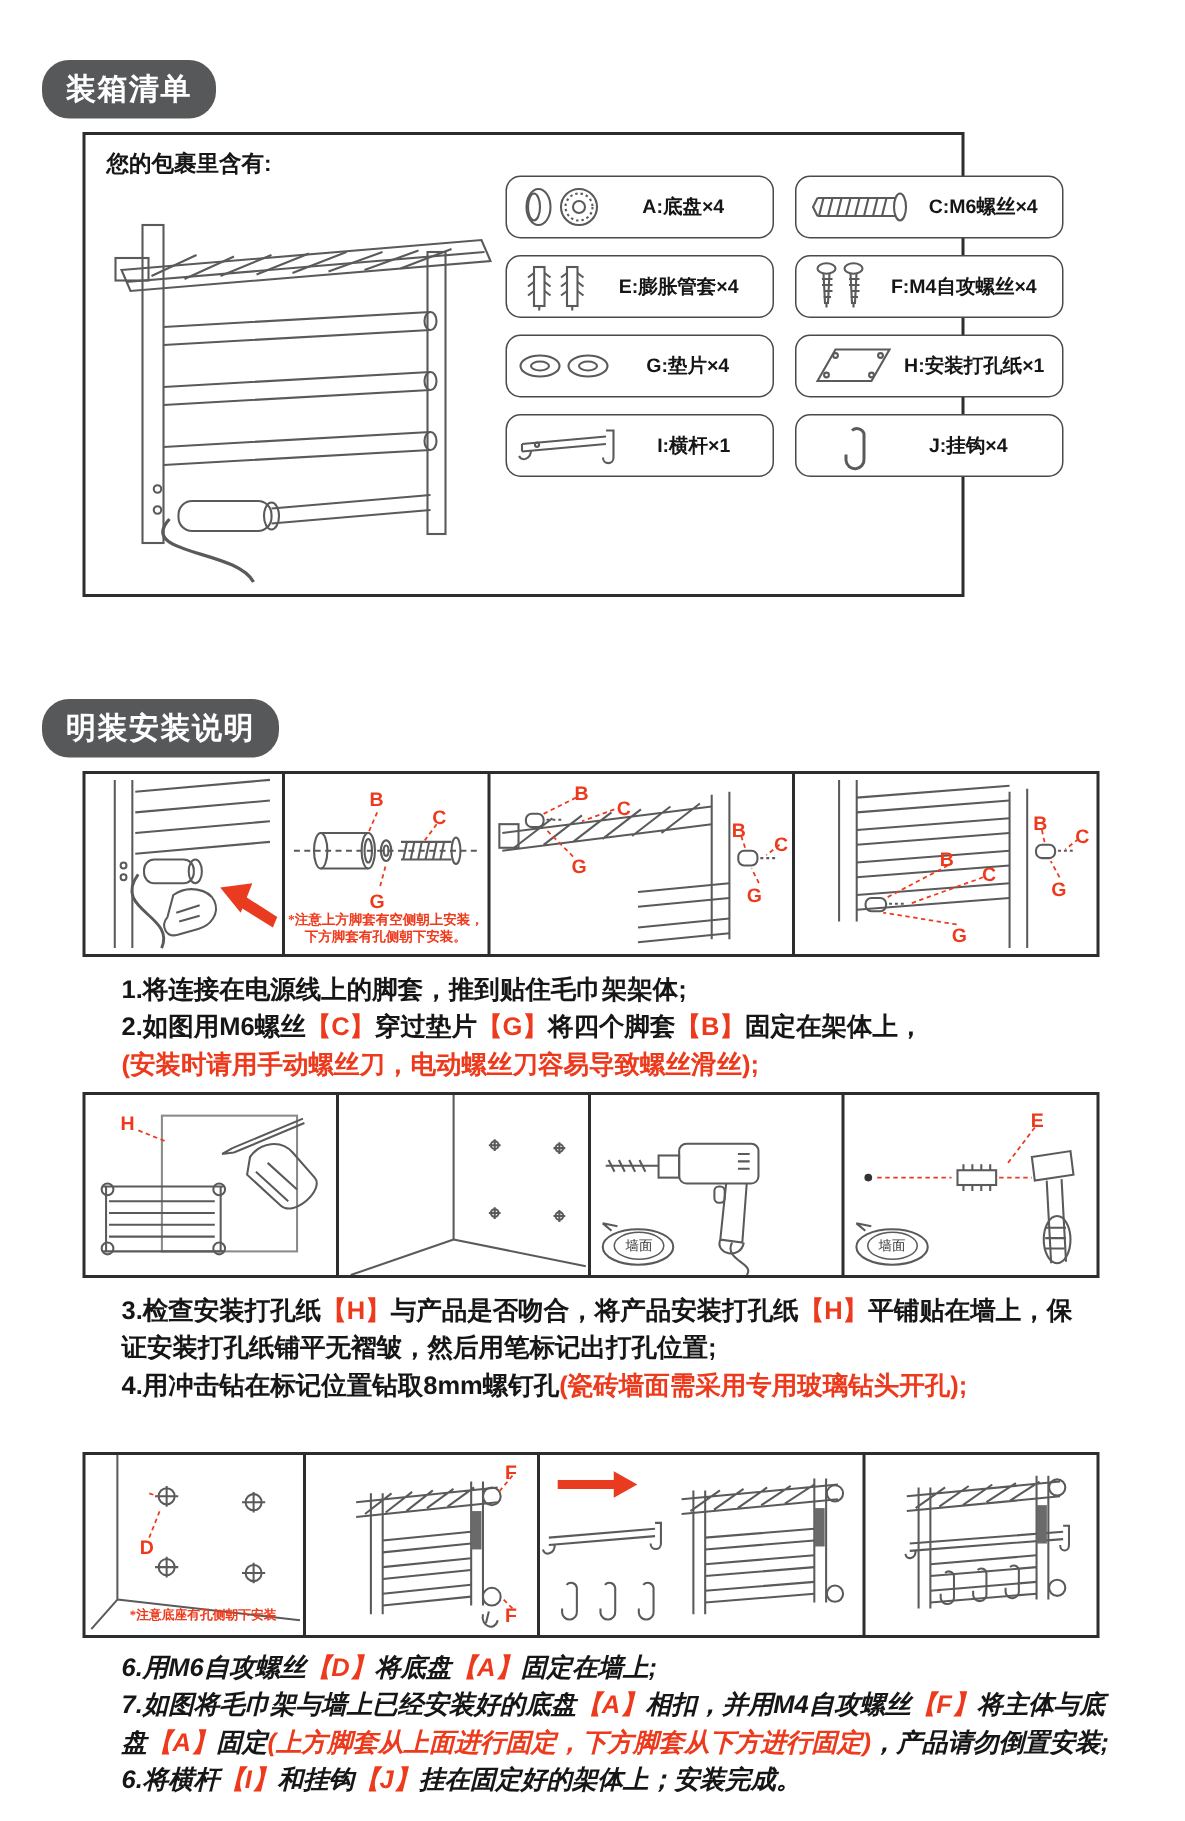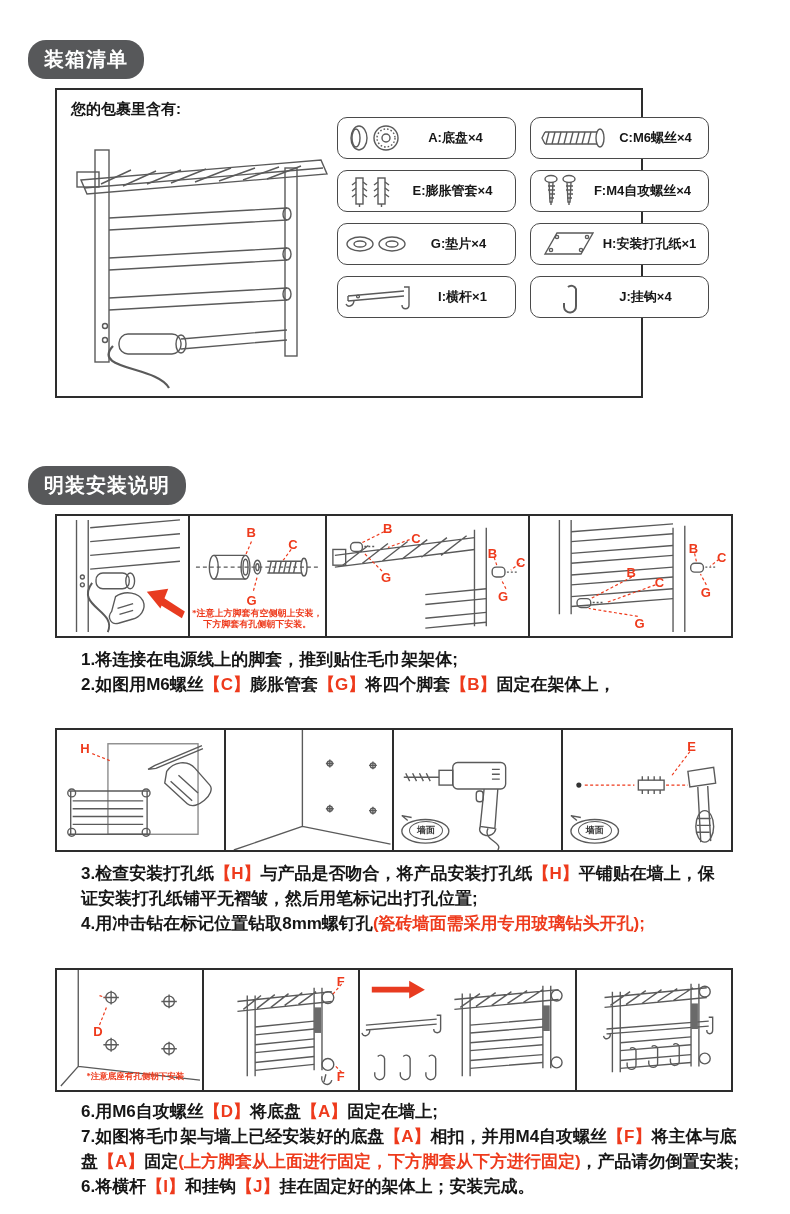"膨胀管套" span { text: 膨胀管套 -> 穿过垫片 }
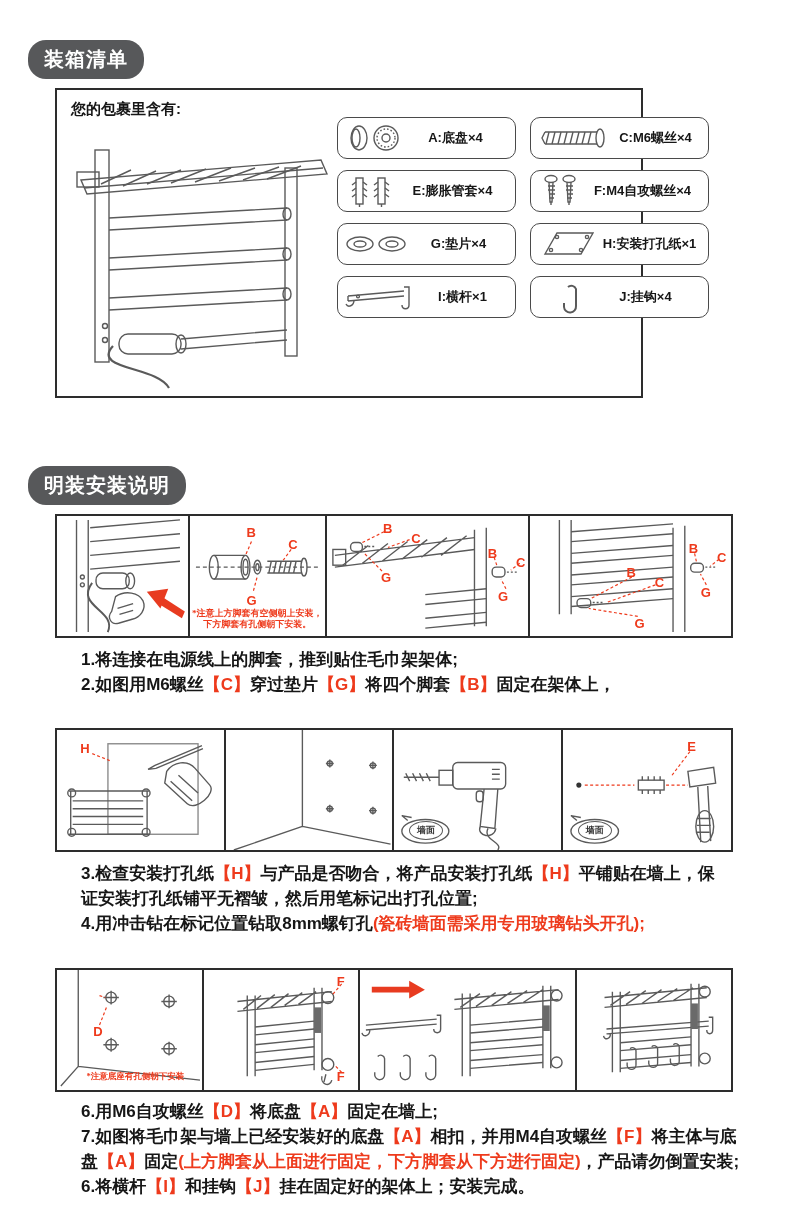"(安装时请用手动螺丝刀，电动螺丝刀容易导致螺丝滑丝);" div.sline { html: none -> <div><span>(安装时请用手动螺丝刀，电动螺丝刀容易导致螺丝滑丝);</span></div> }
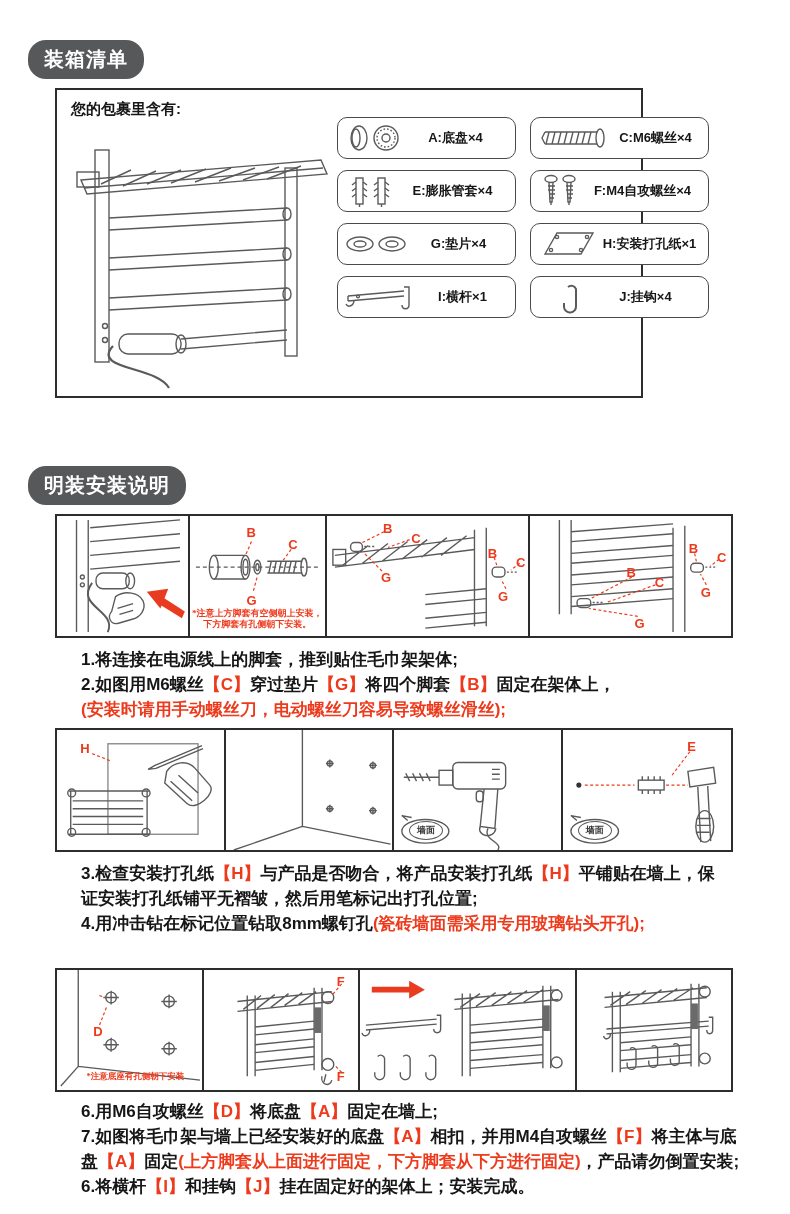"墙面" .bubble { font-weight: 700 -> 400 }
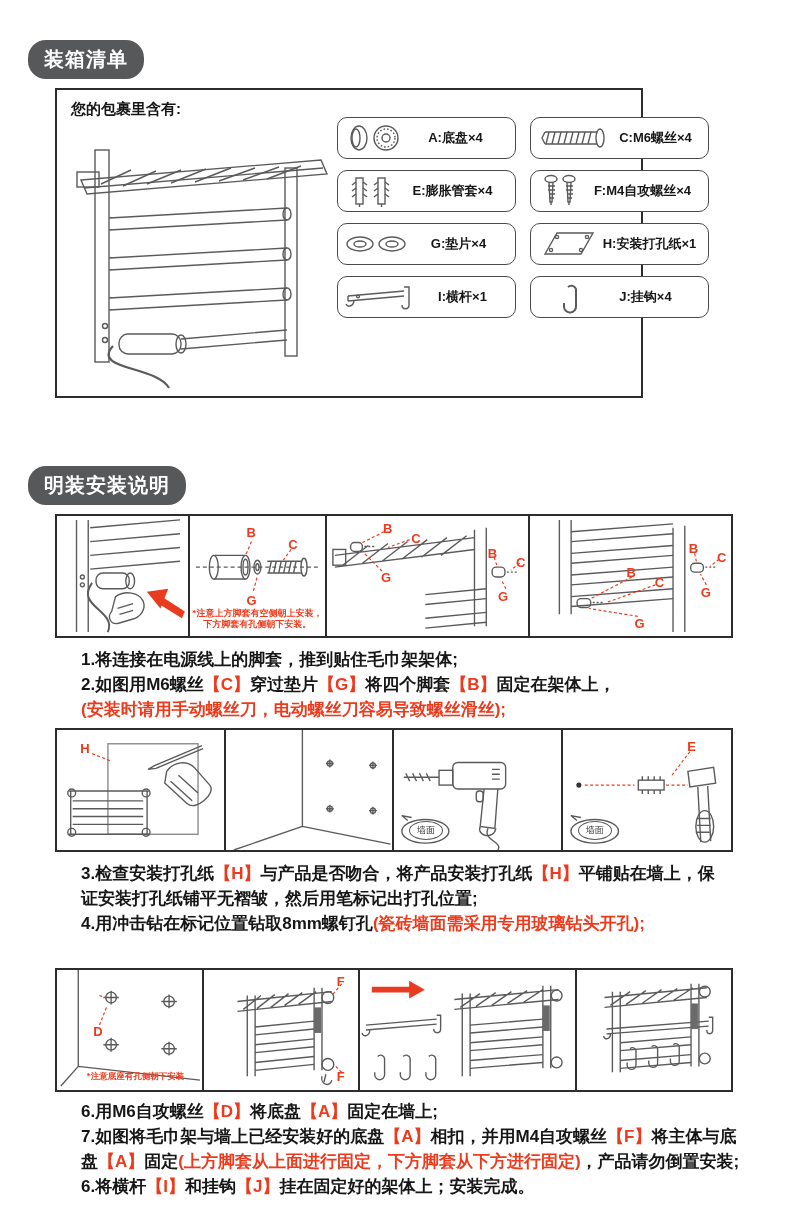"6.用M6自攻螺丝【D】将底盘【A】固定在墙上;" div.steps { font-style: none -> italic }
